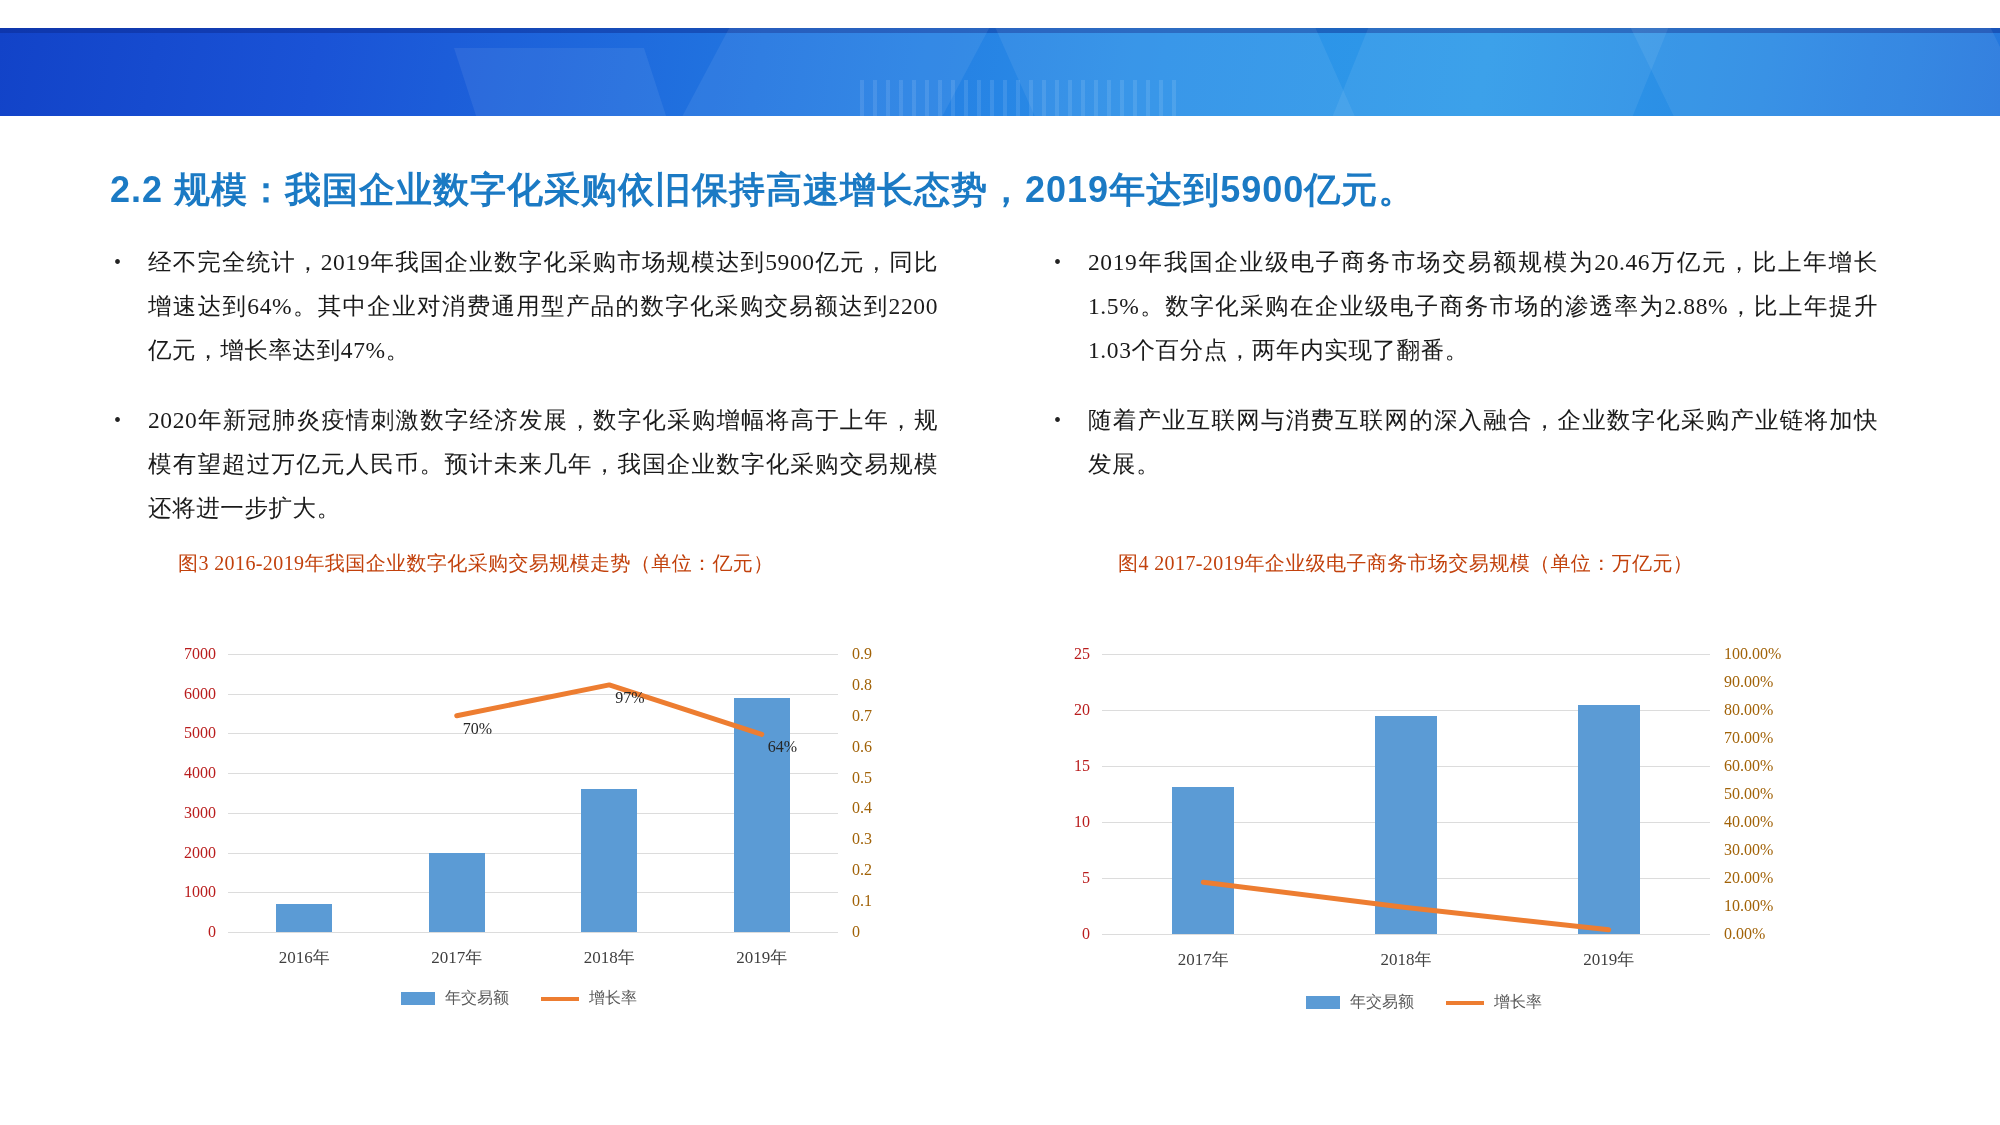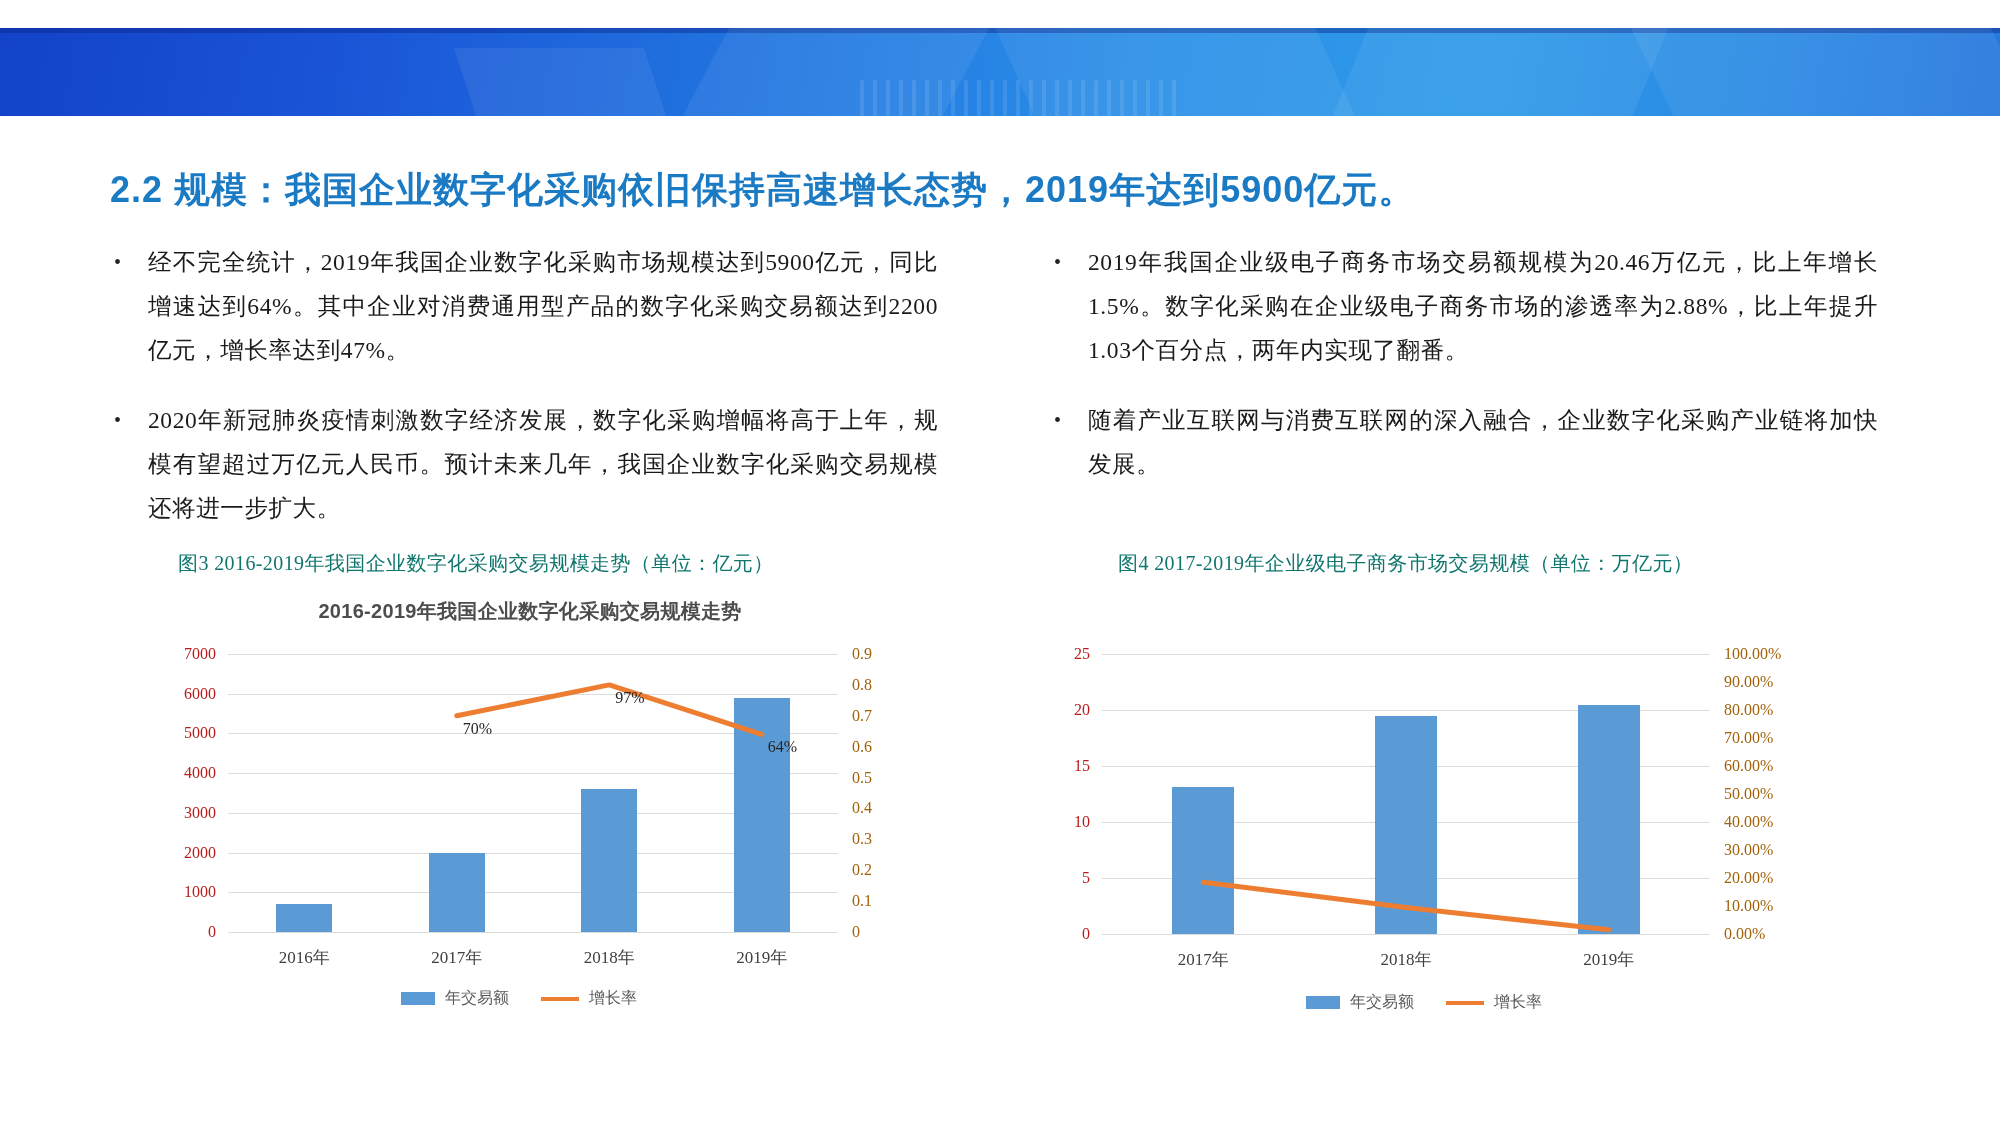"图3 2016-2019年我国企业数字化采购交易规模走势（单位：亿元）" .fig-cap { color: #0f766e -> #c2410c }
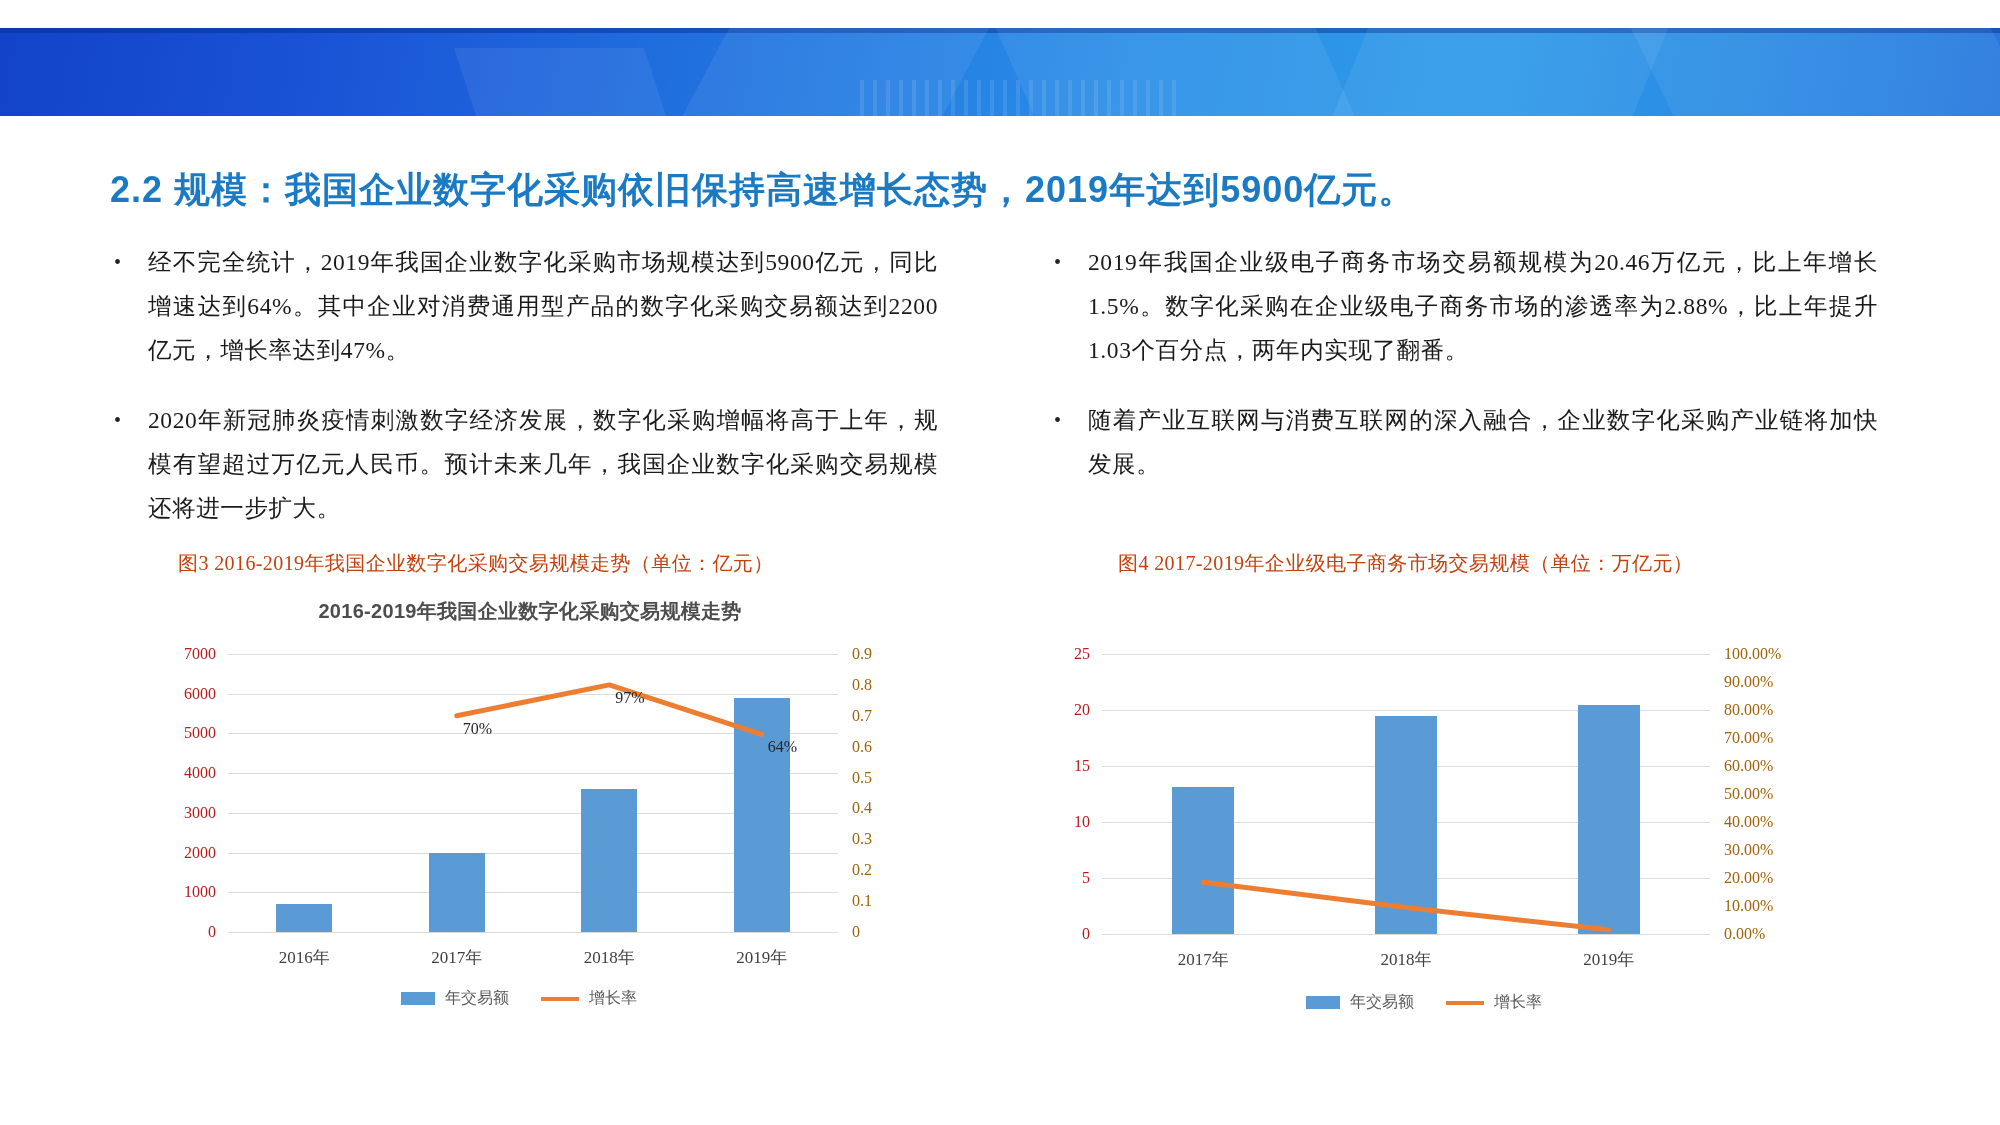"2016-2019年我国企业数字化采购交易规模走势" div.chart-title { html: <div>2016-2019年我国企业数字化采购交易规模走势</div> -> none }
